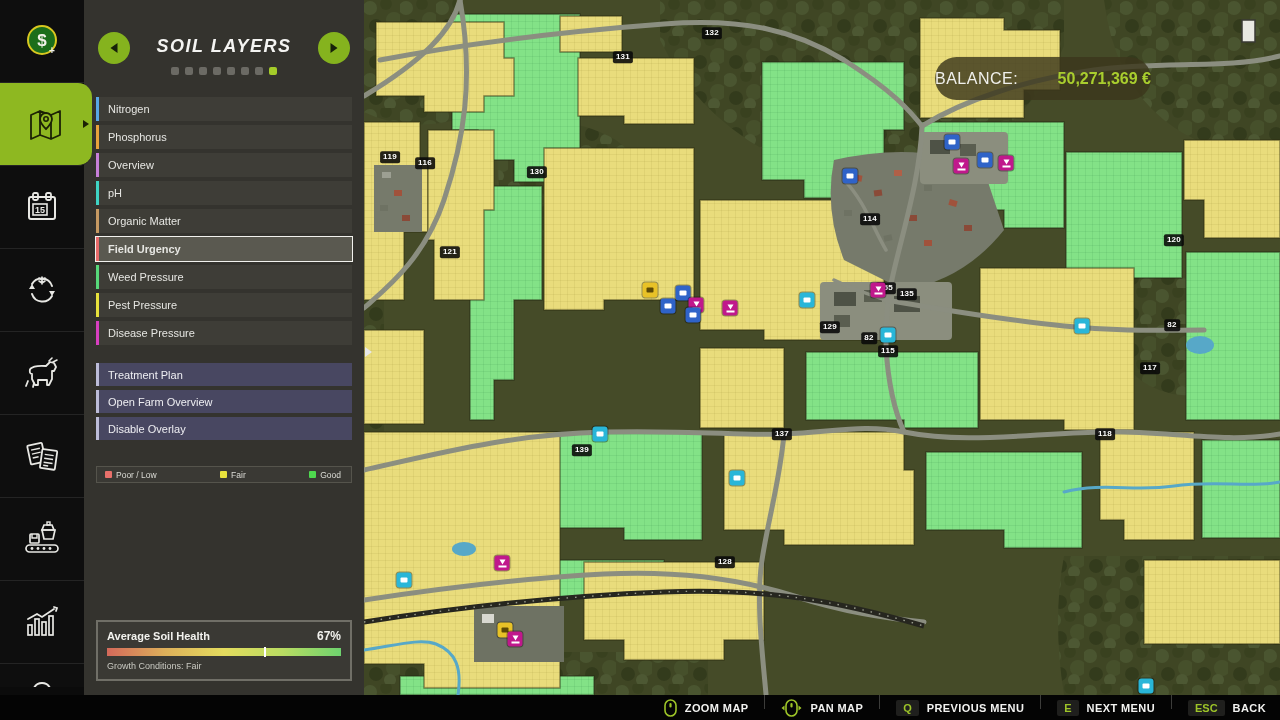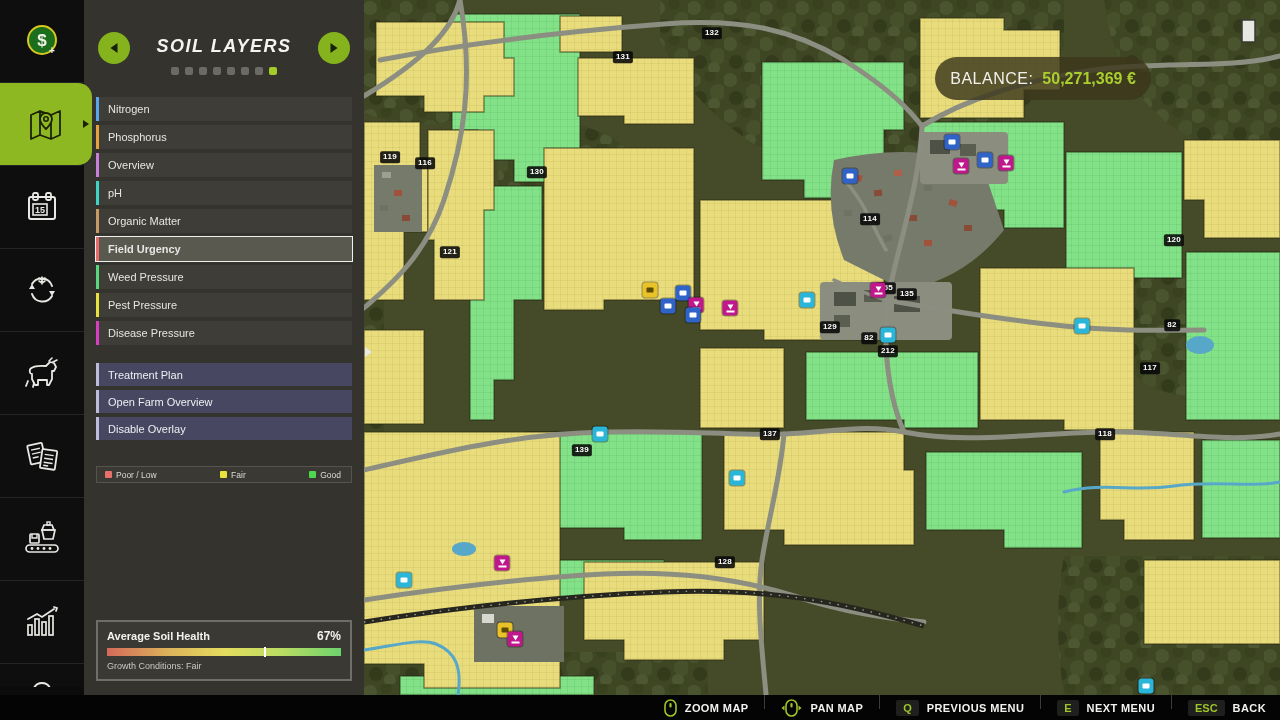"BALANCE:" .balance { justify-content: center -> space-between }
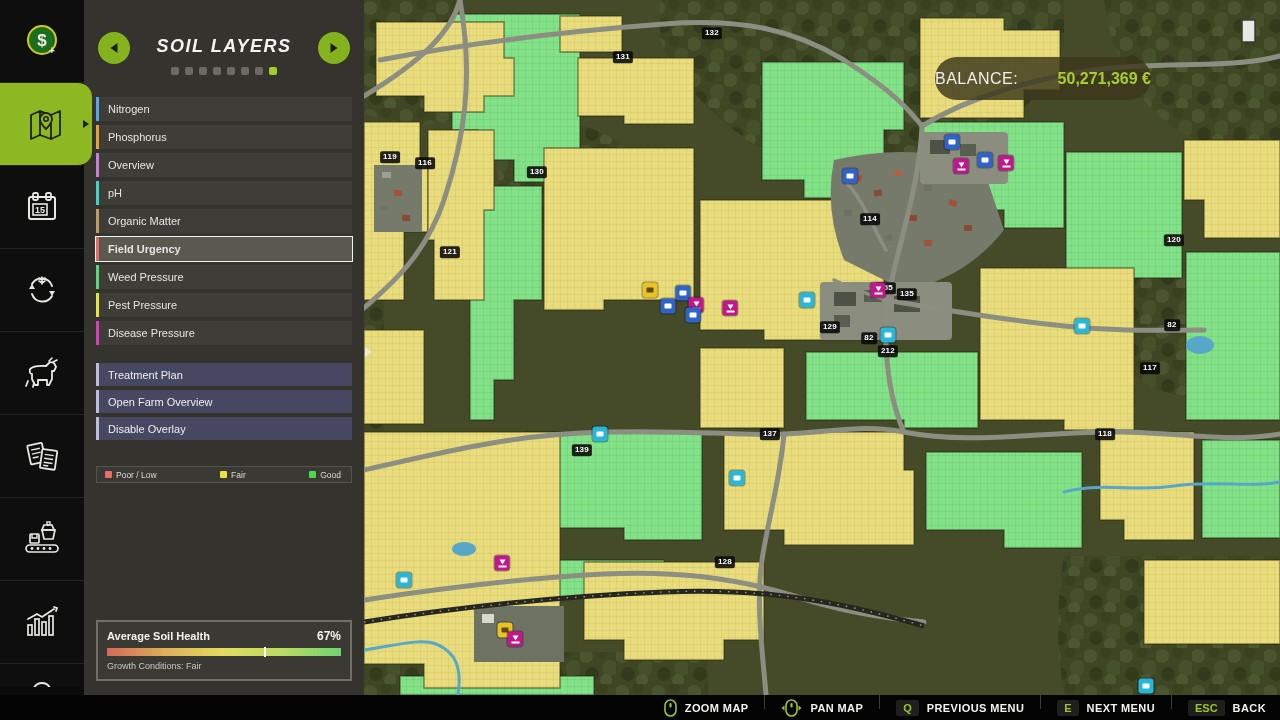"212" div.badge { text: 212 -> 115 }
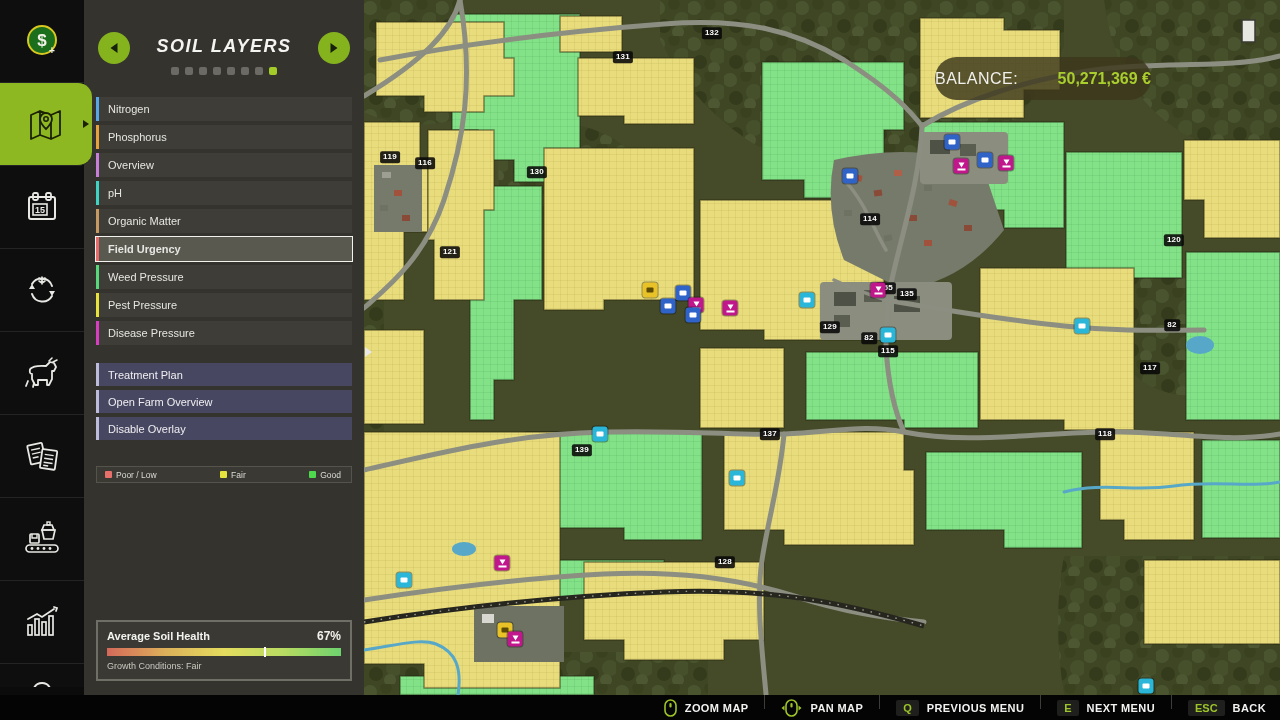"137" div.badge { left: 406px -> 418px }
